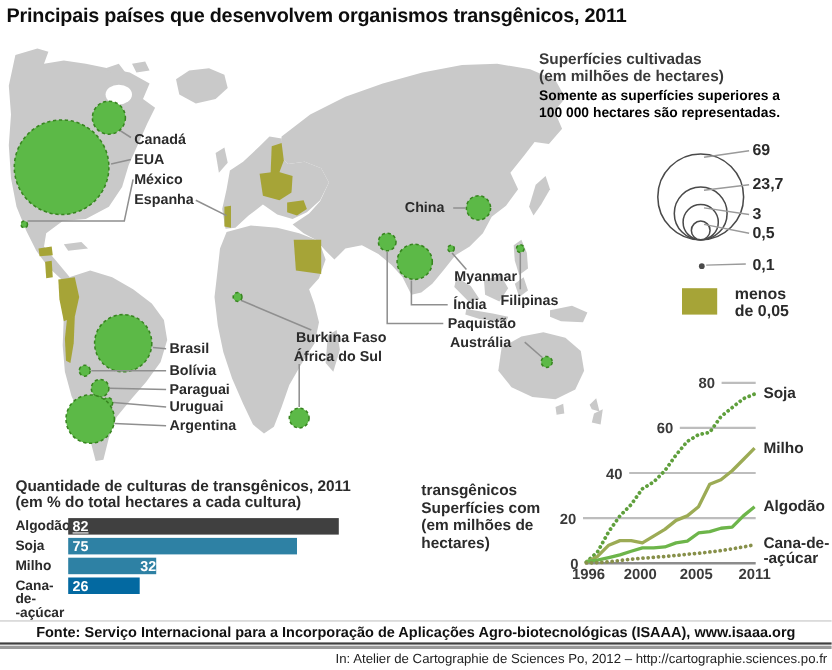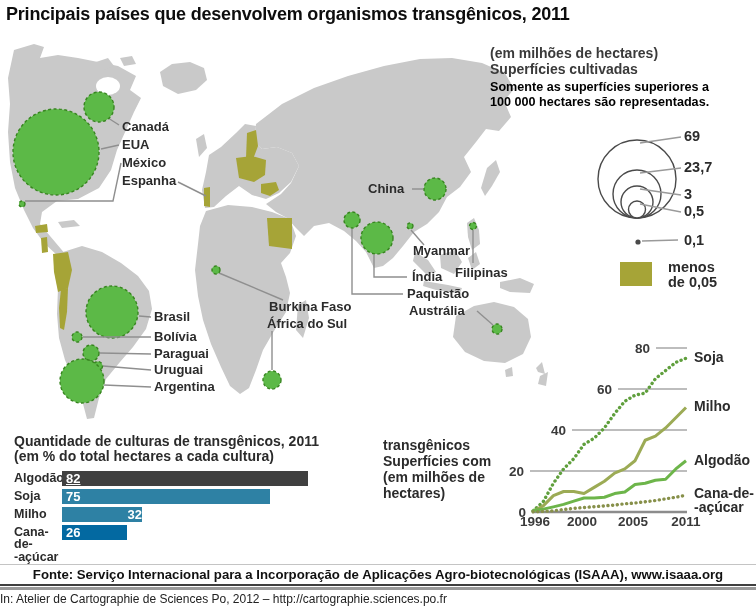"(em milhões de hectares)" div.lg-title { order: before "Superfícies cultivadas" -> after "Superfícies cultivadas" }
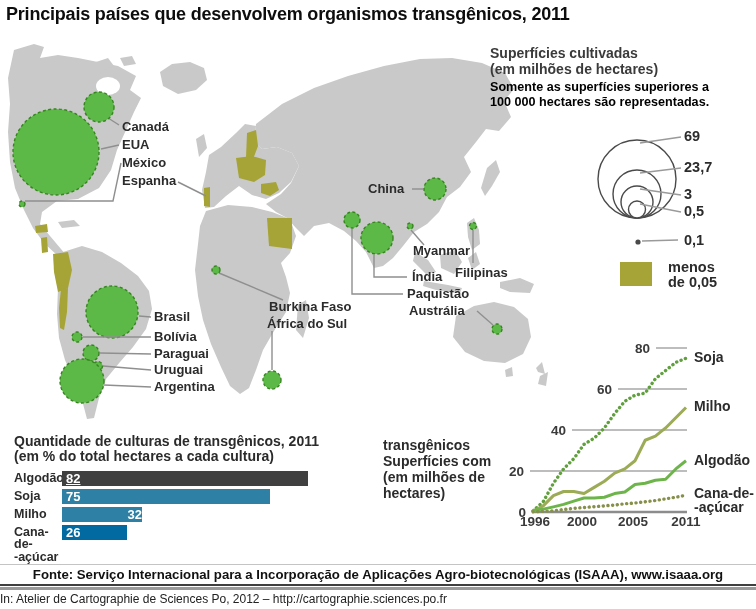"In: Atelier de Cartographie de" #footer-credit { text-align: left -> right }
